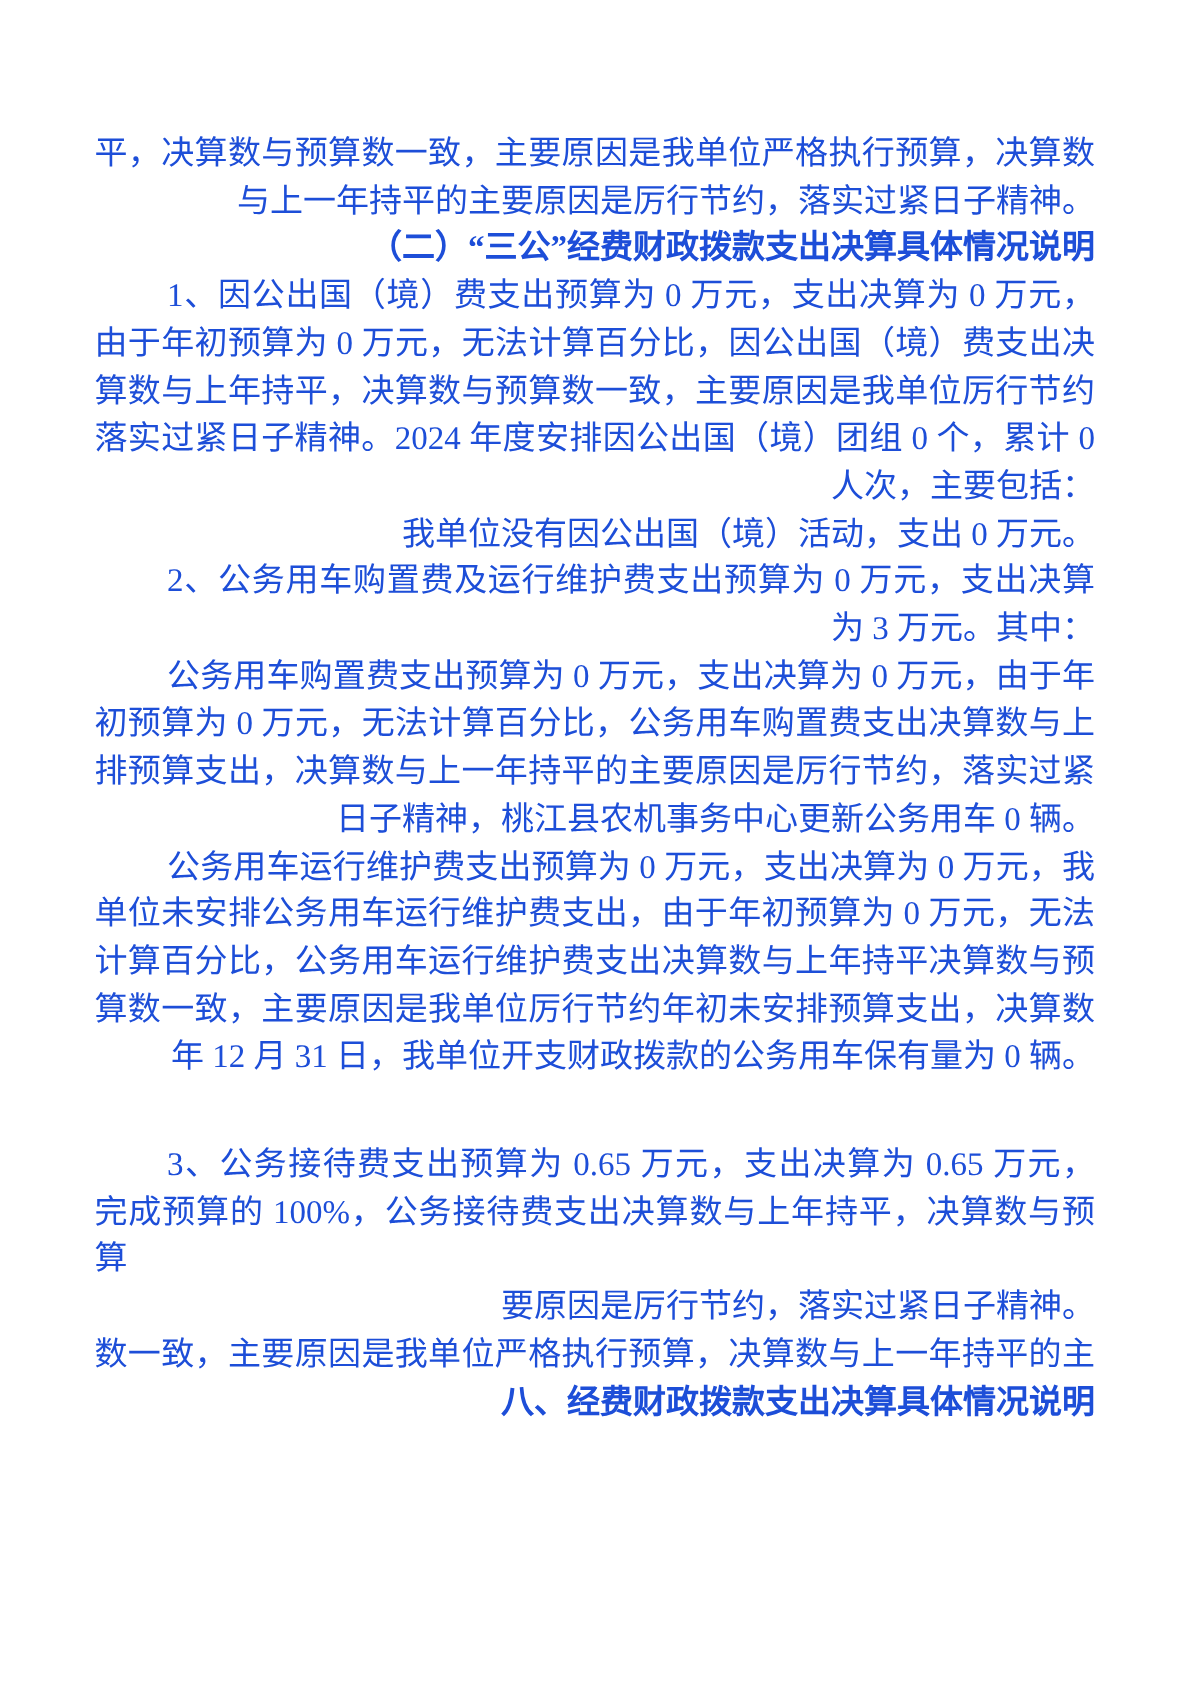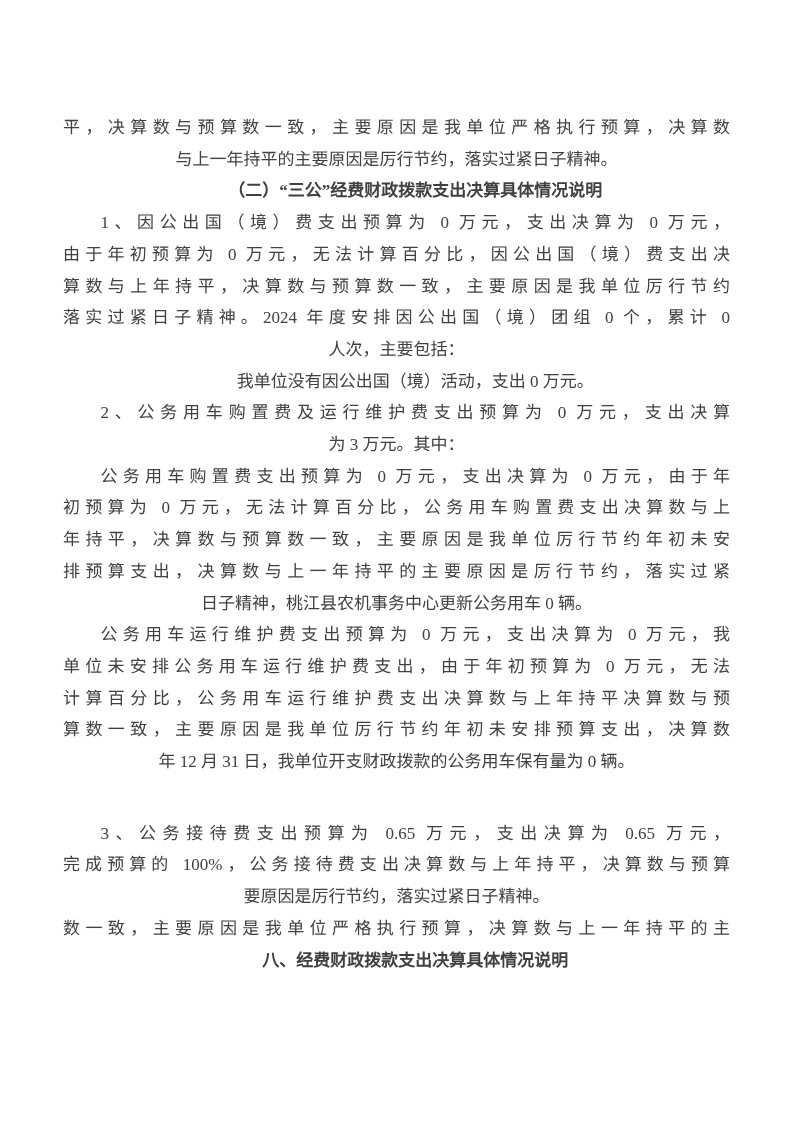"平，决算数与预算数一致，主要原因是我单位严格执行预算，决算数" .text-block { color: #404040 -> #1d4ed8; font-size: 17px -> 22px; top: 112px -> 86px }
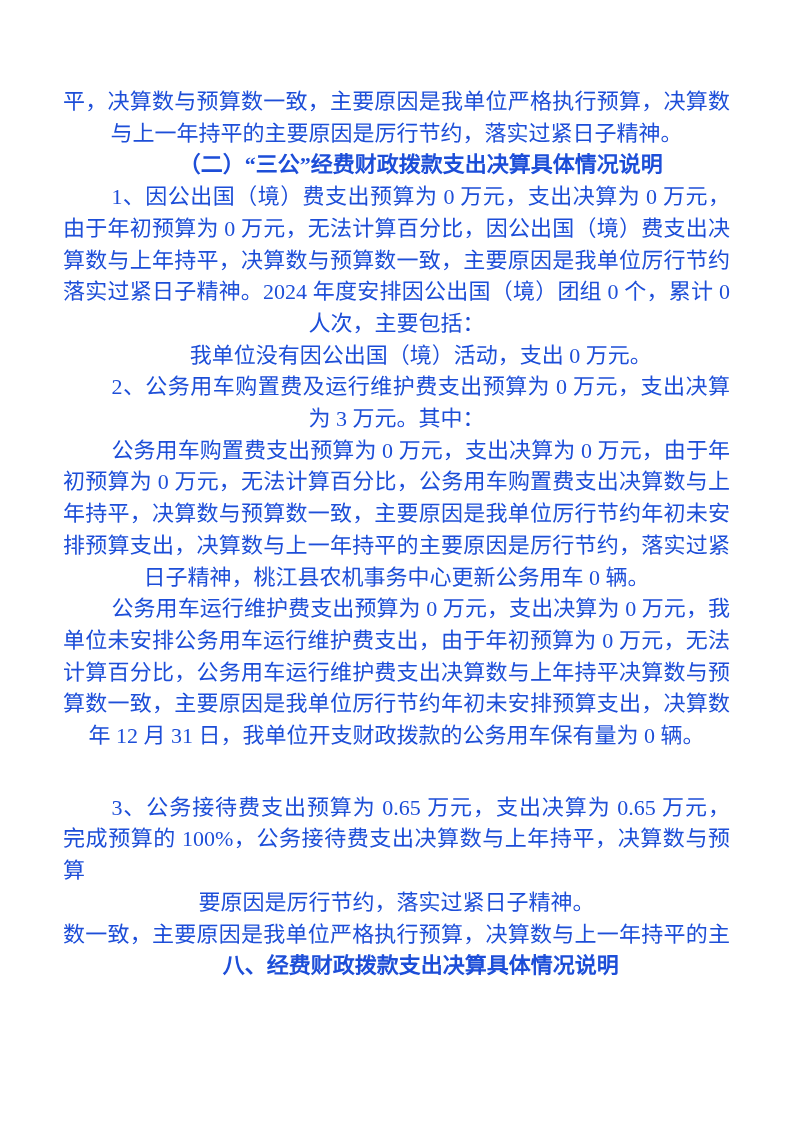"与上一年持平的主要原因是厉行节约，落实过紧日子精神。" .line { text-align: center -> right }
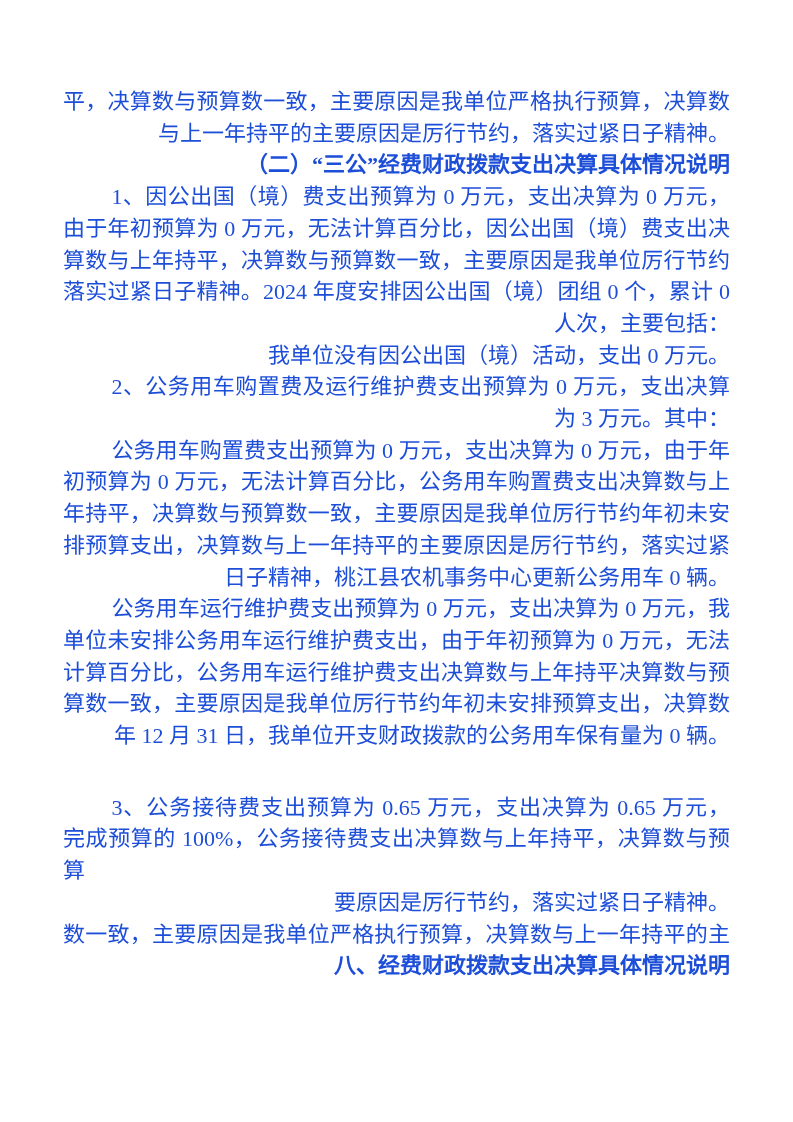"年持平，决算数与预算数一致，主要原因是我单位厉行节约年初未安" div.line { html: <div>年持平，决算数与预算数一致，主要原因是我单位厉行节约年初未安</div> -> none }
